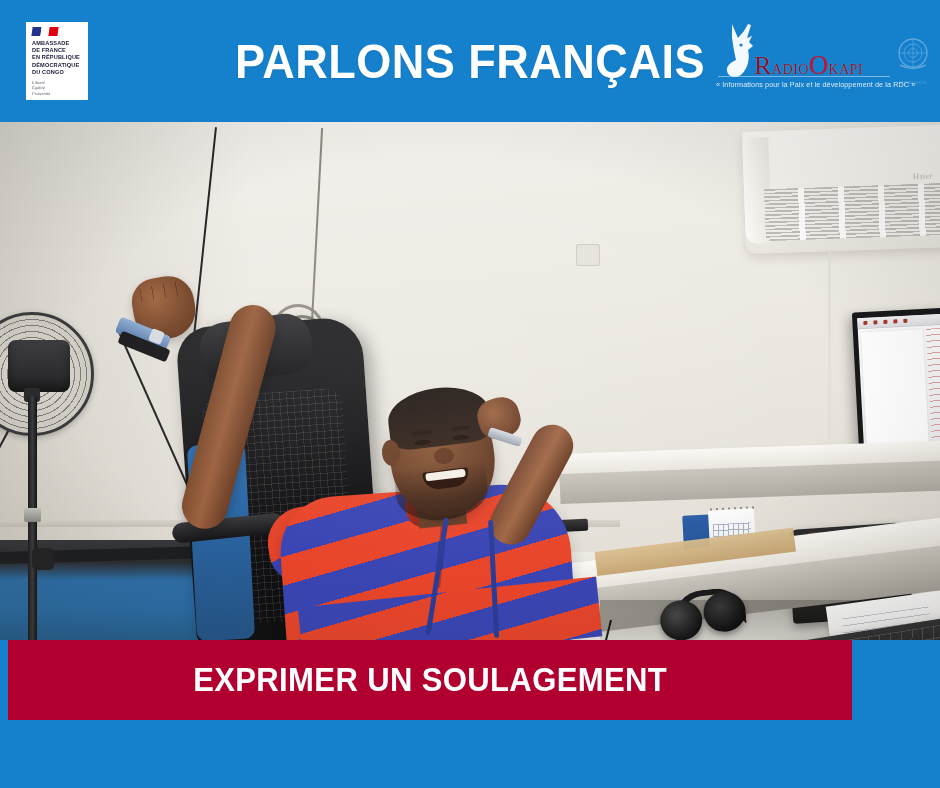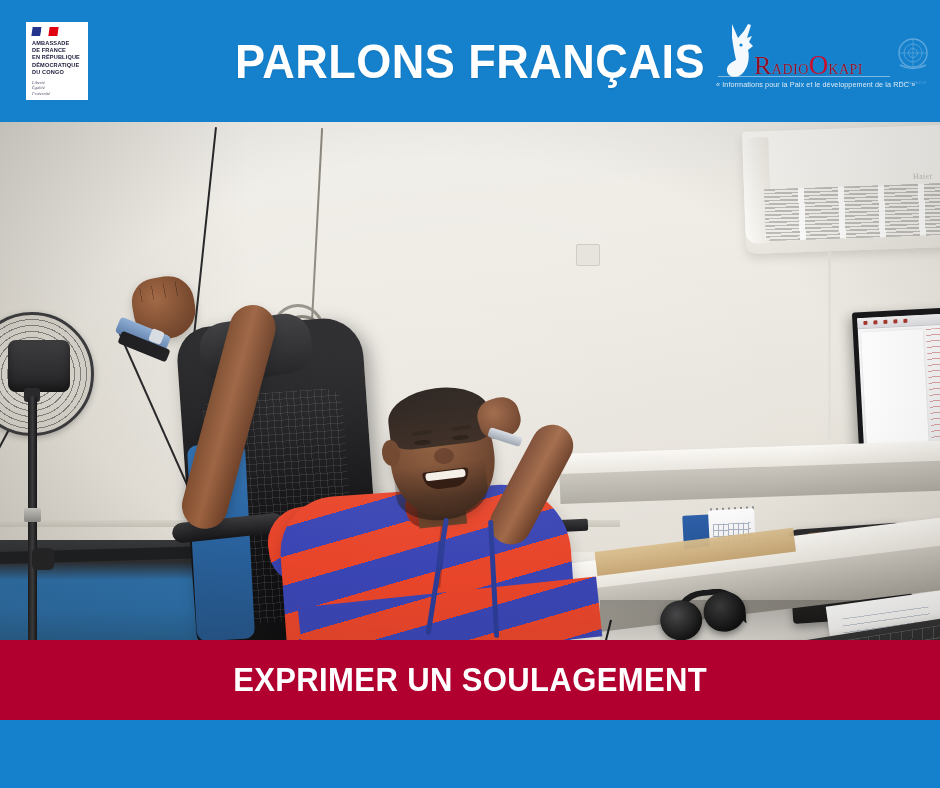"EXPRIMER UN SOULAGEMENT" .caption-banner { left: 0 -> 8px; width: 940px -> 844px }
